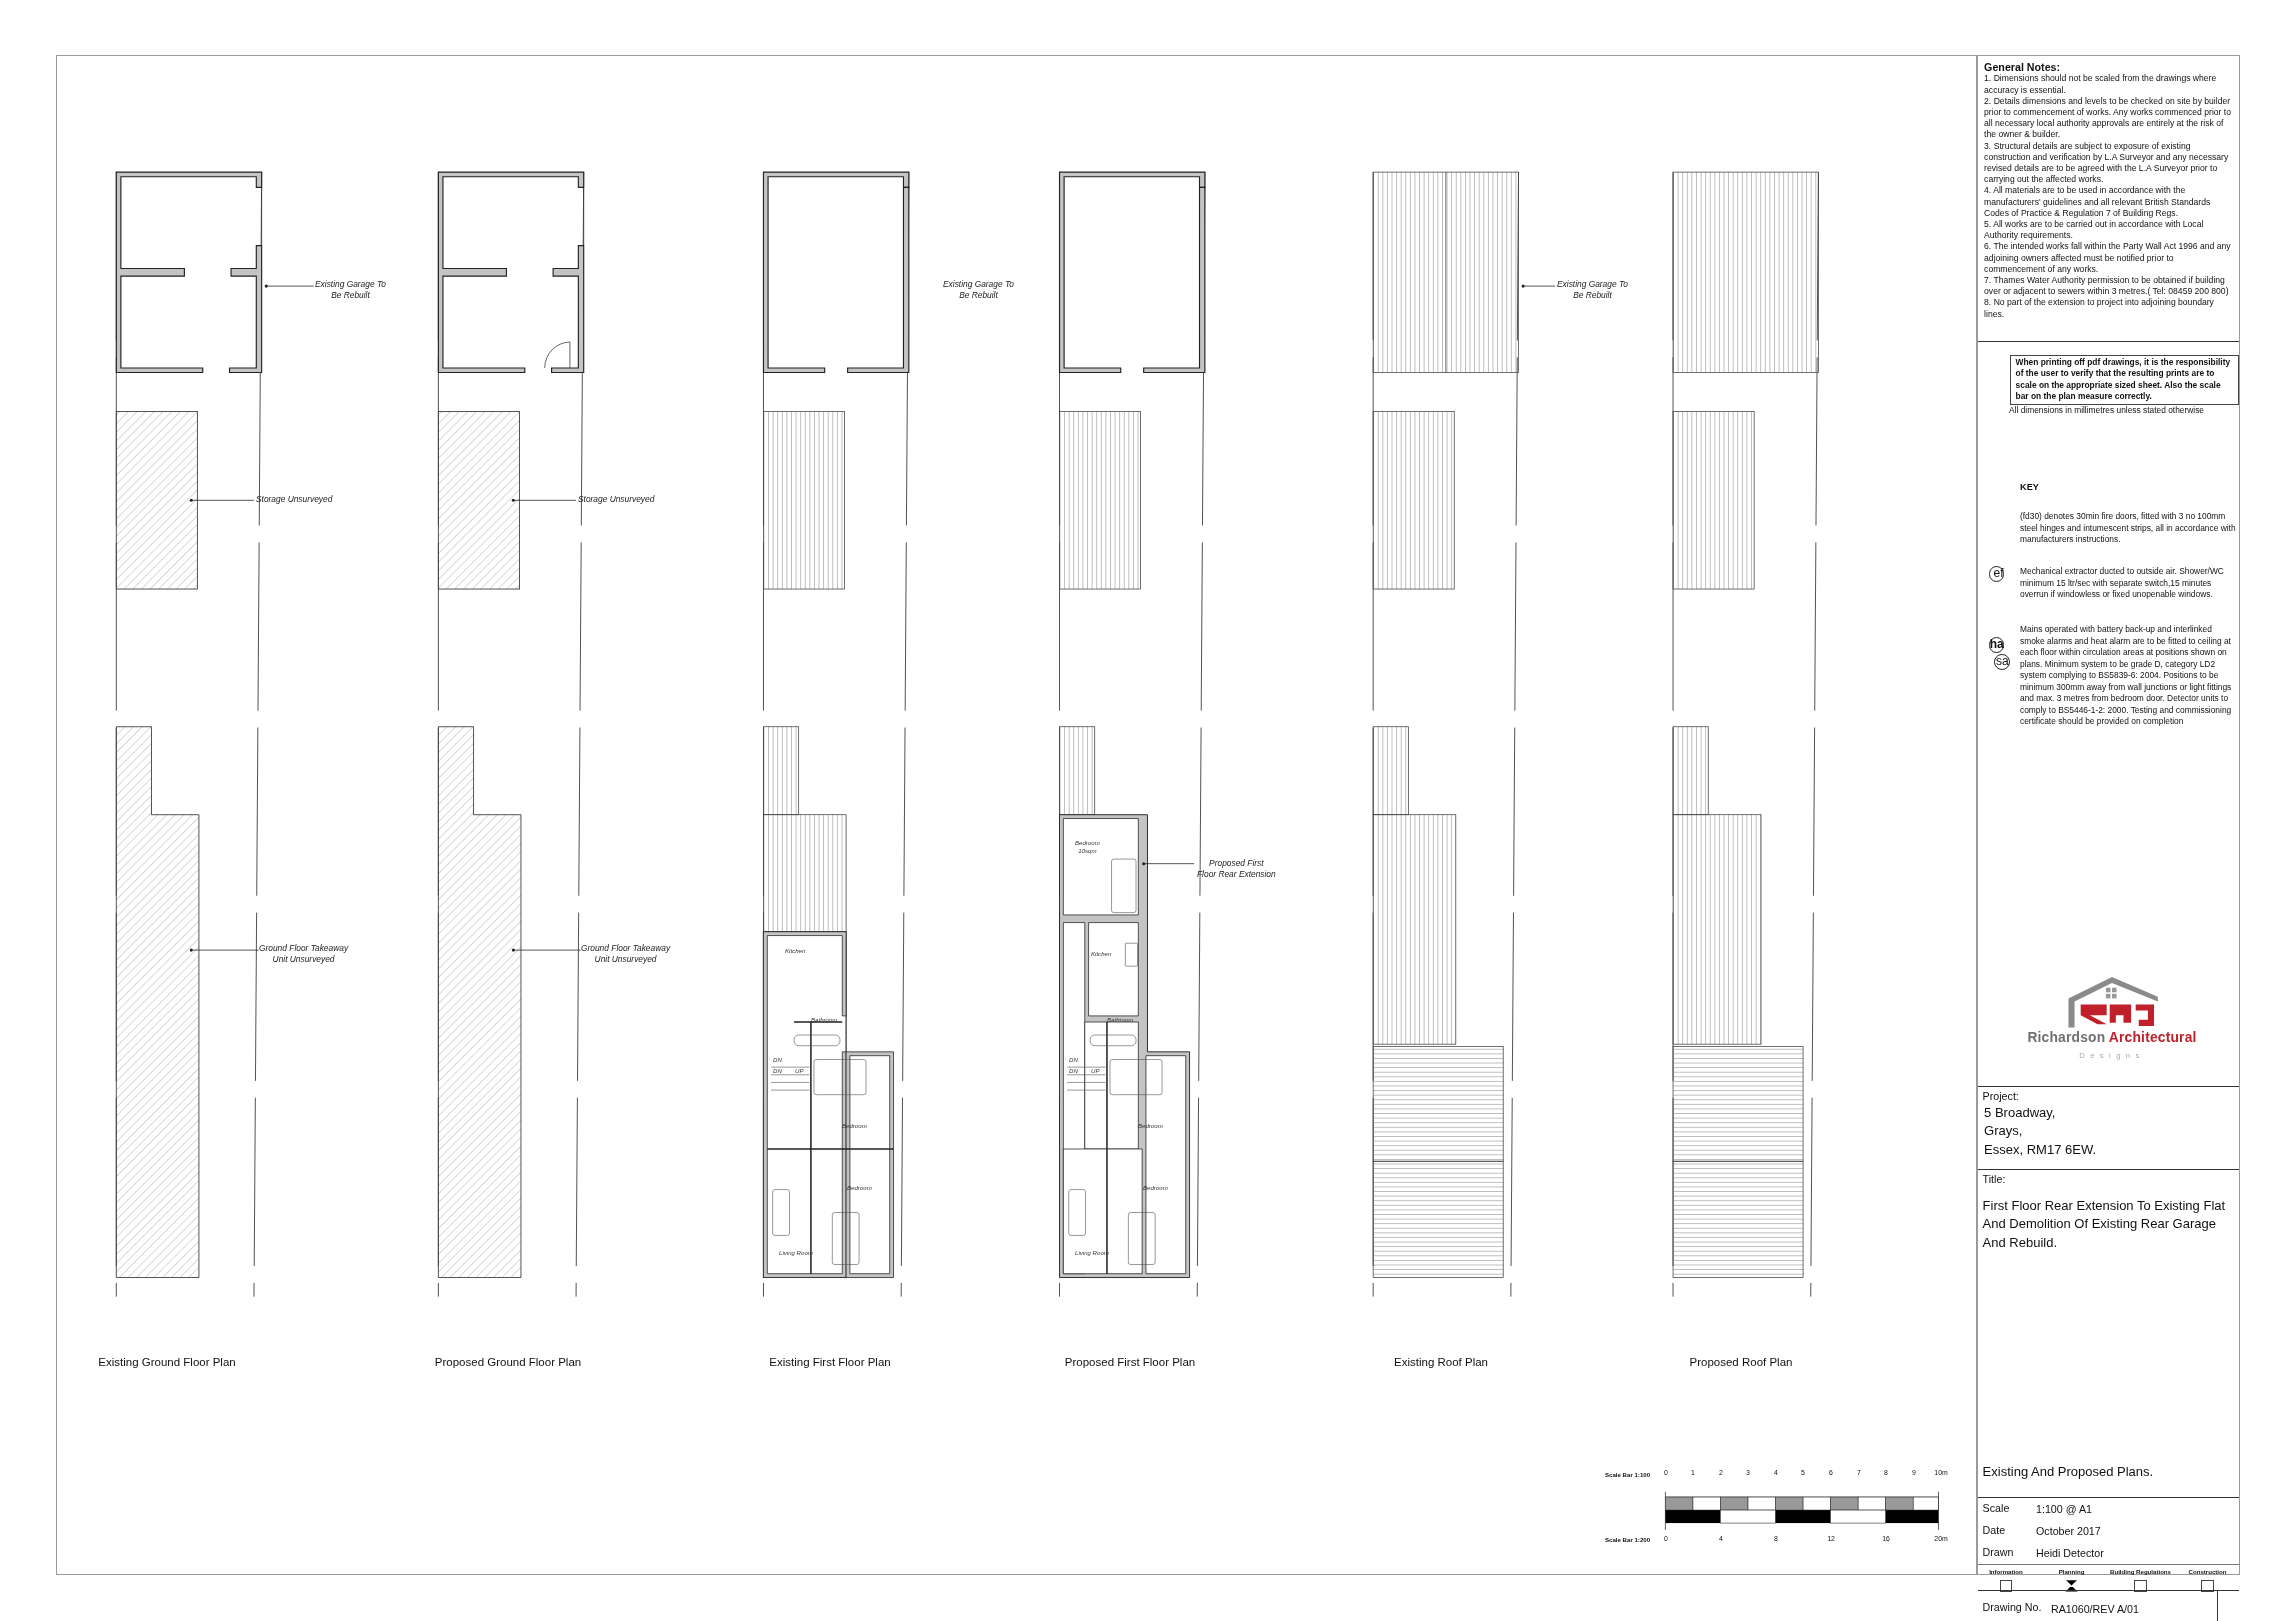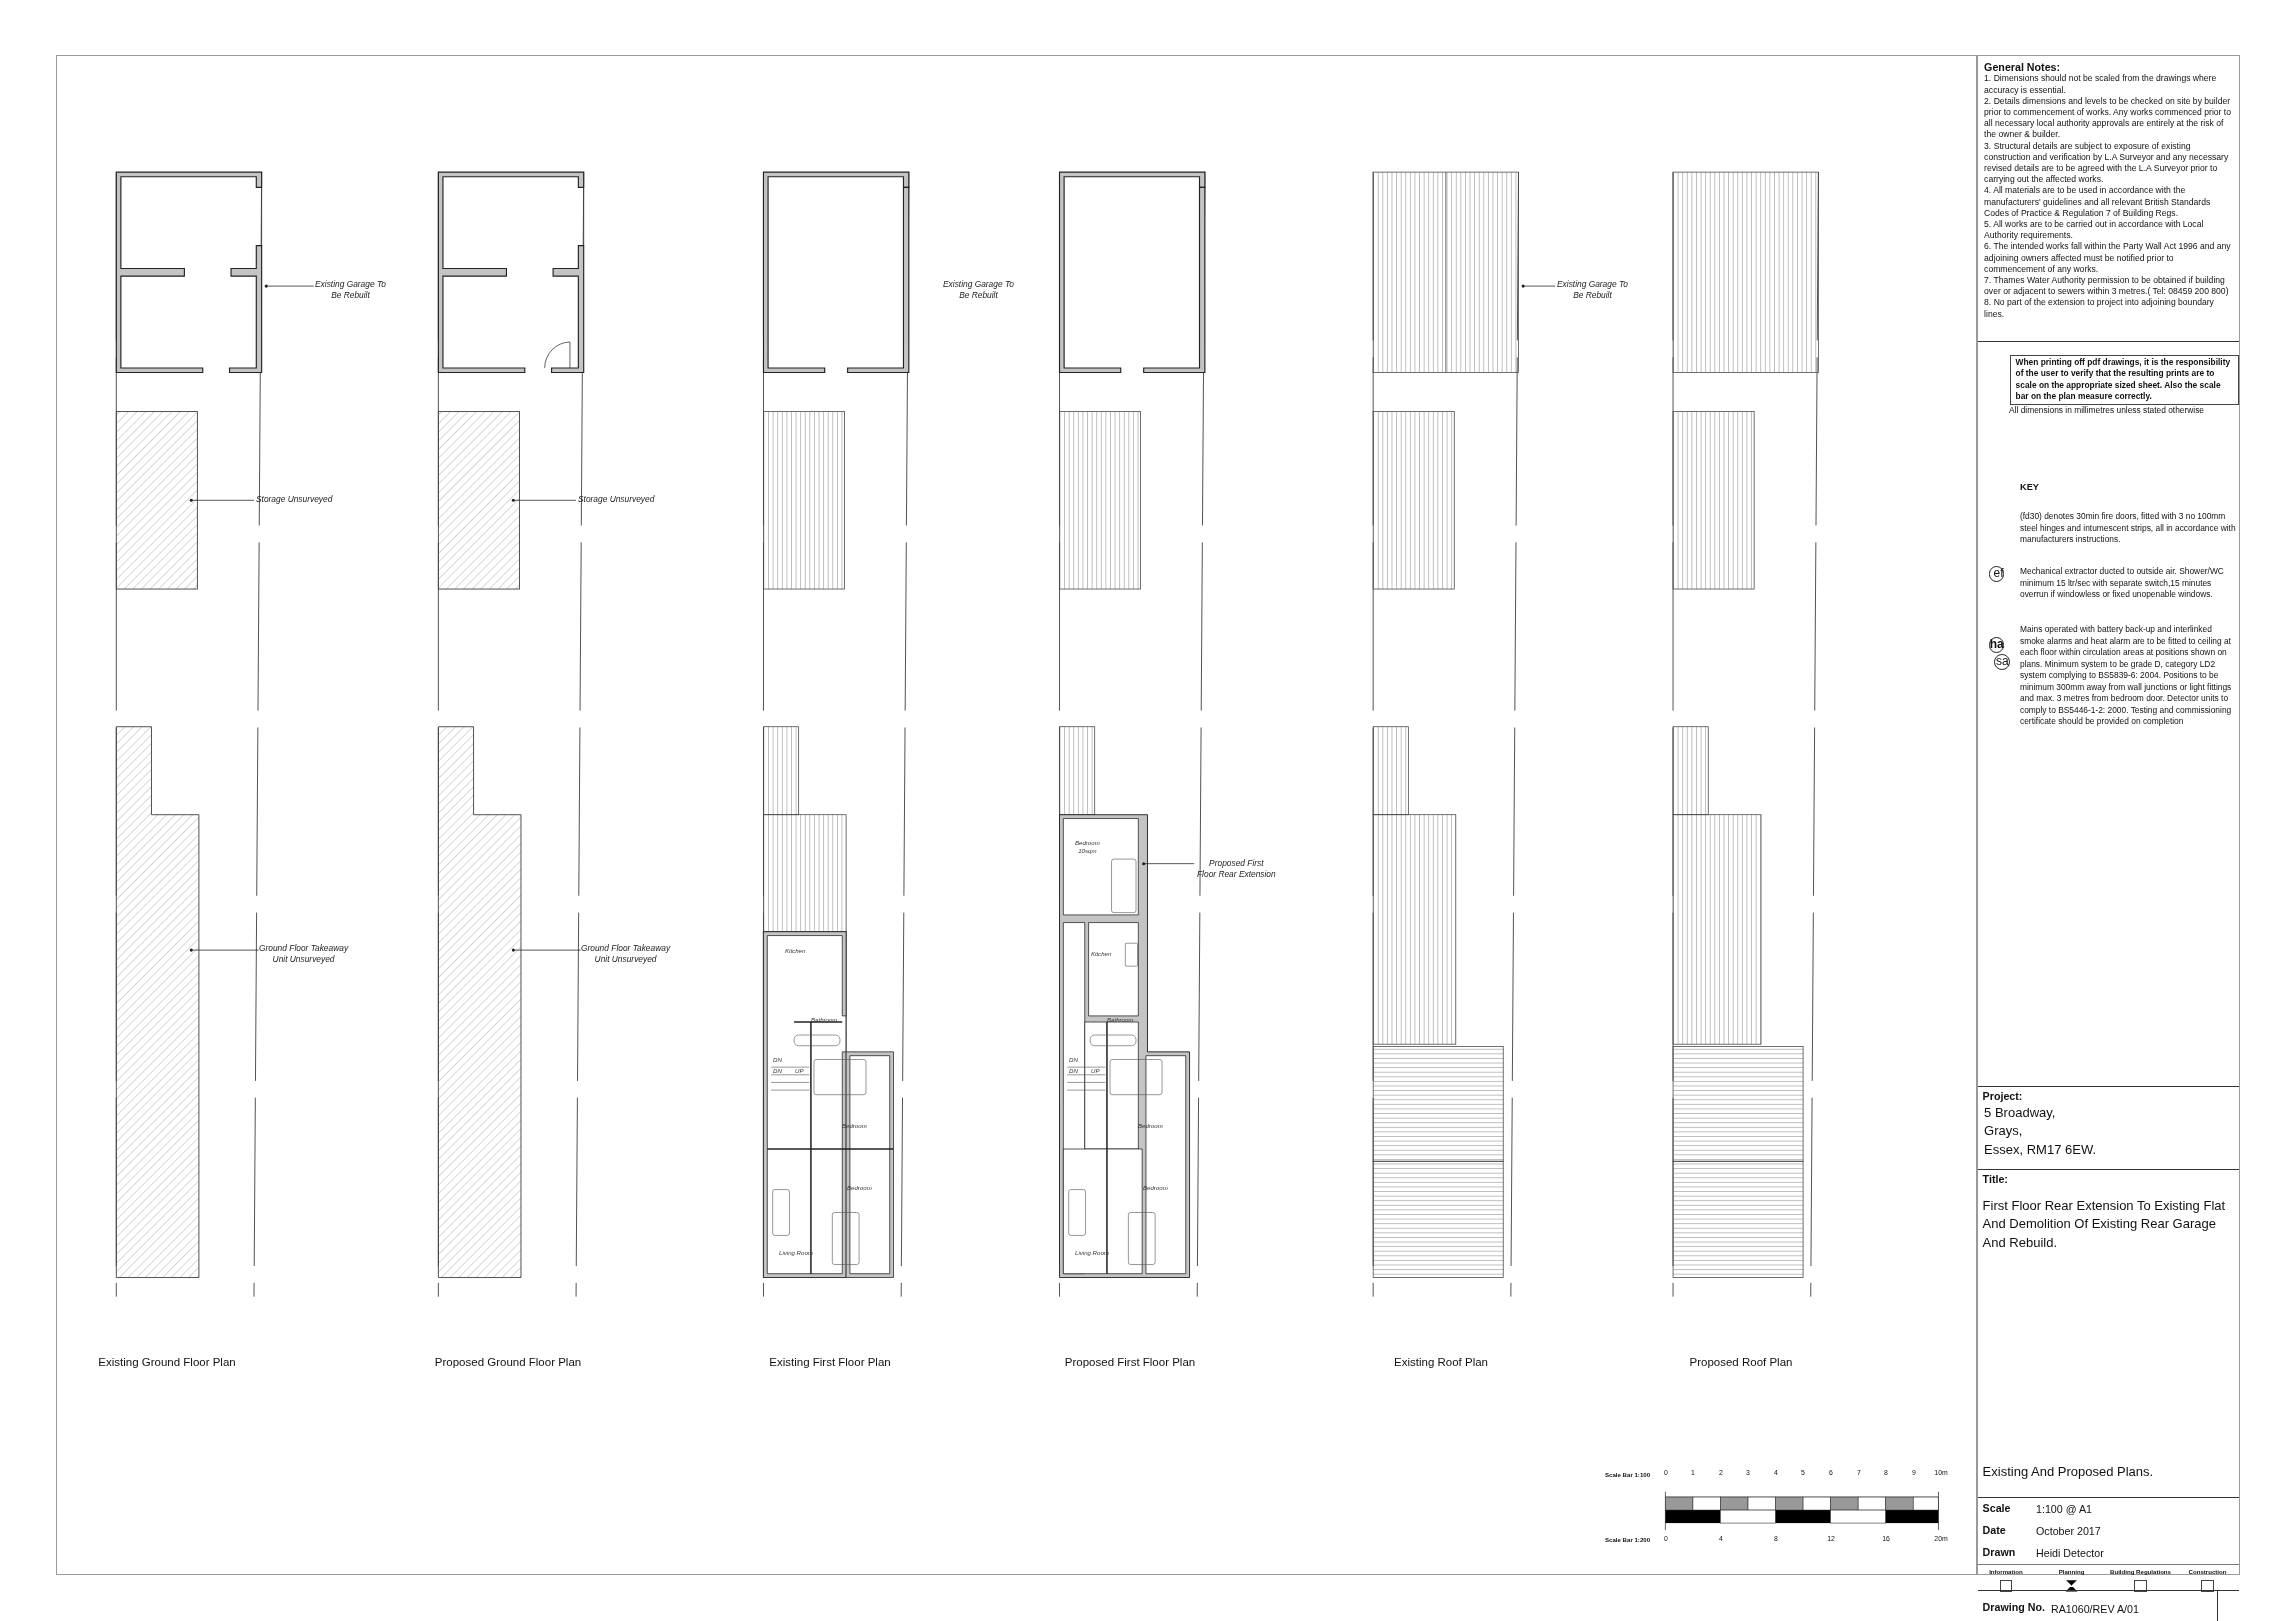"Richardson Architectural" div.logo { html: none -> <div> <svg> <polygon></polygon> <rect></rect> <rect></rect> <rect></rect> <rect></rect> <path></path> <path></path> <path></path> </svg> <div> <span>Richardson</span> <span>Architectural</span> </div> <div>Designs</div> </div> }
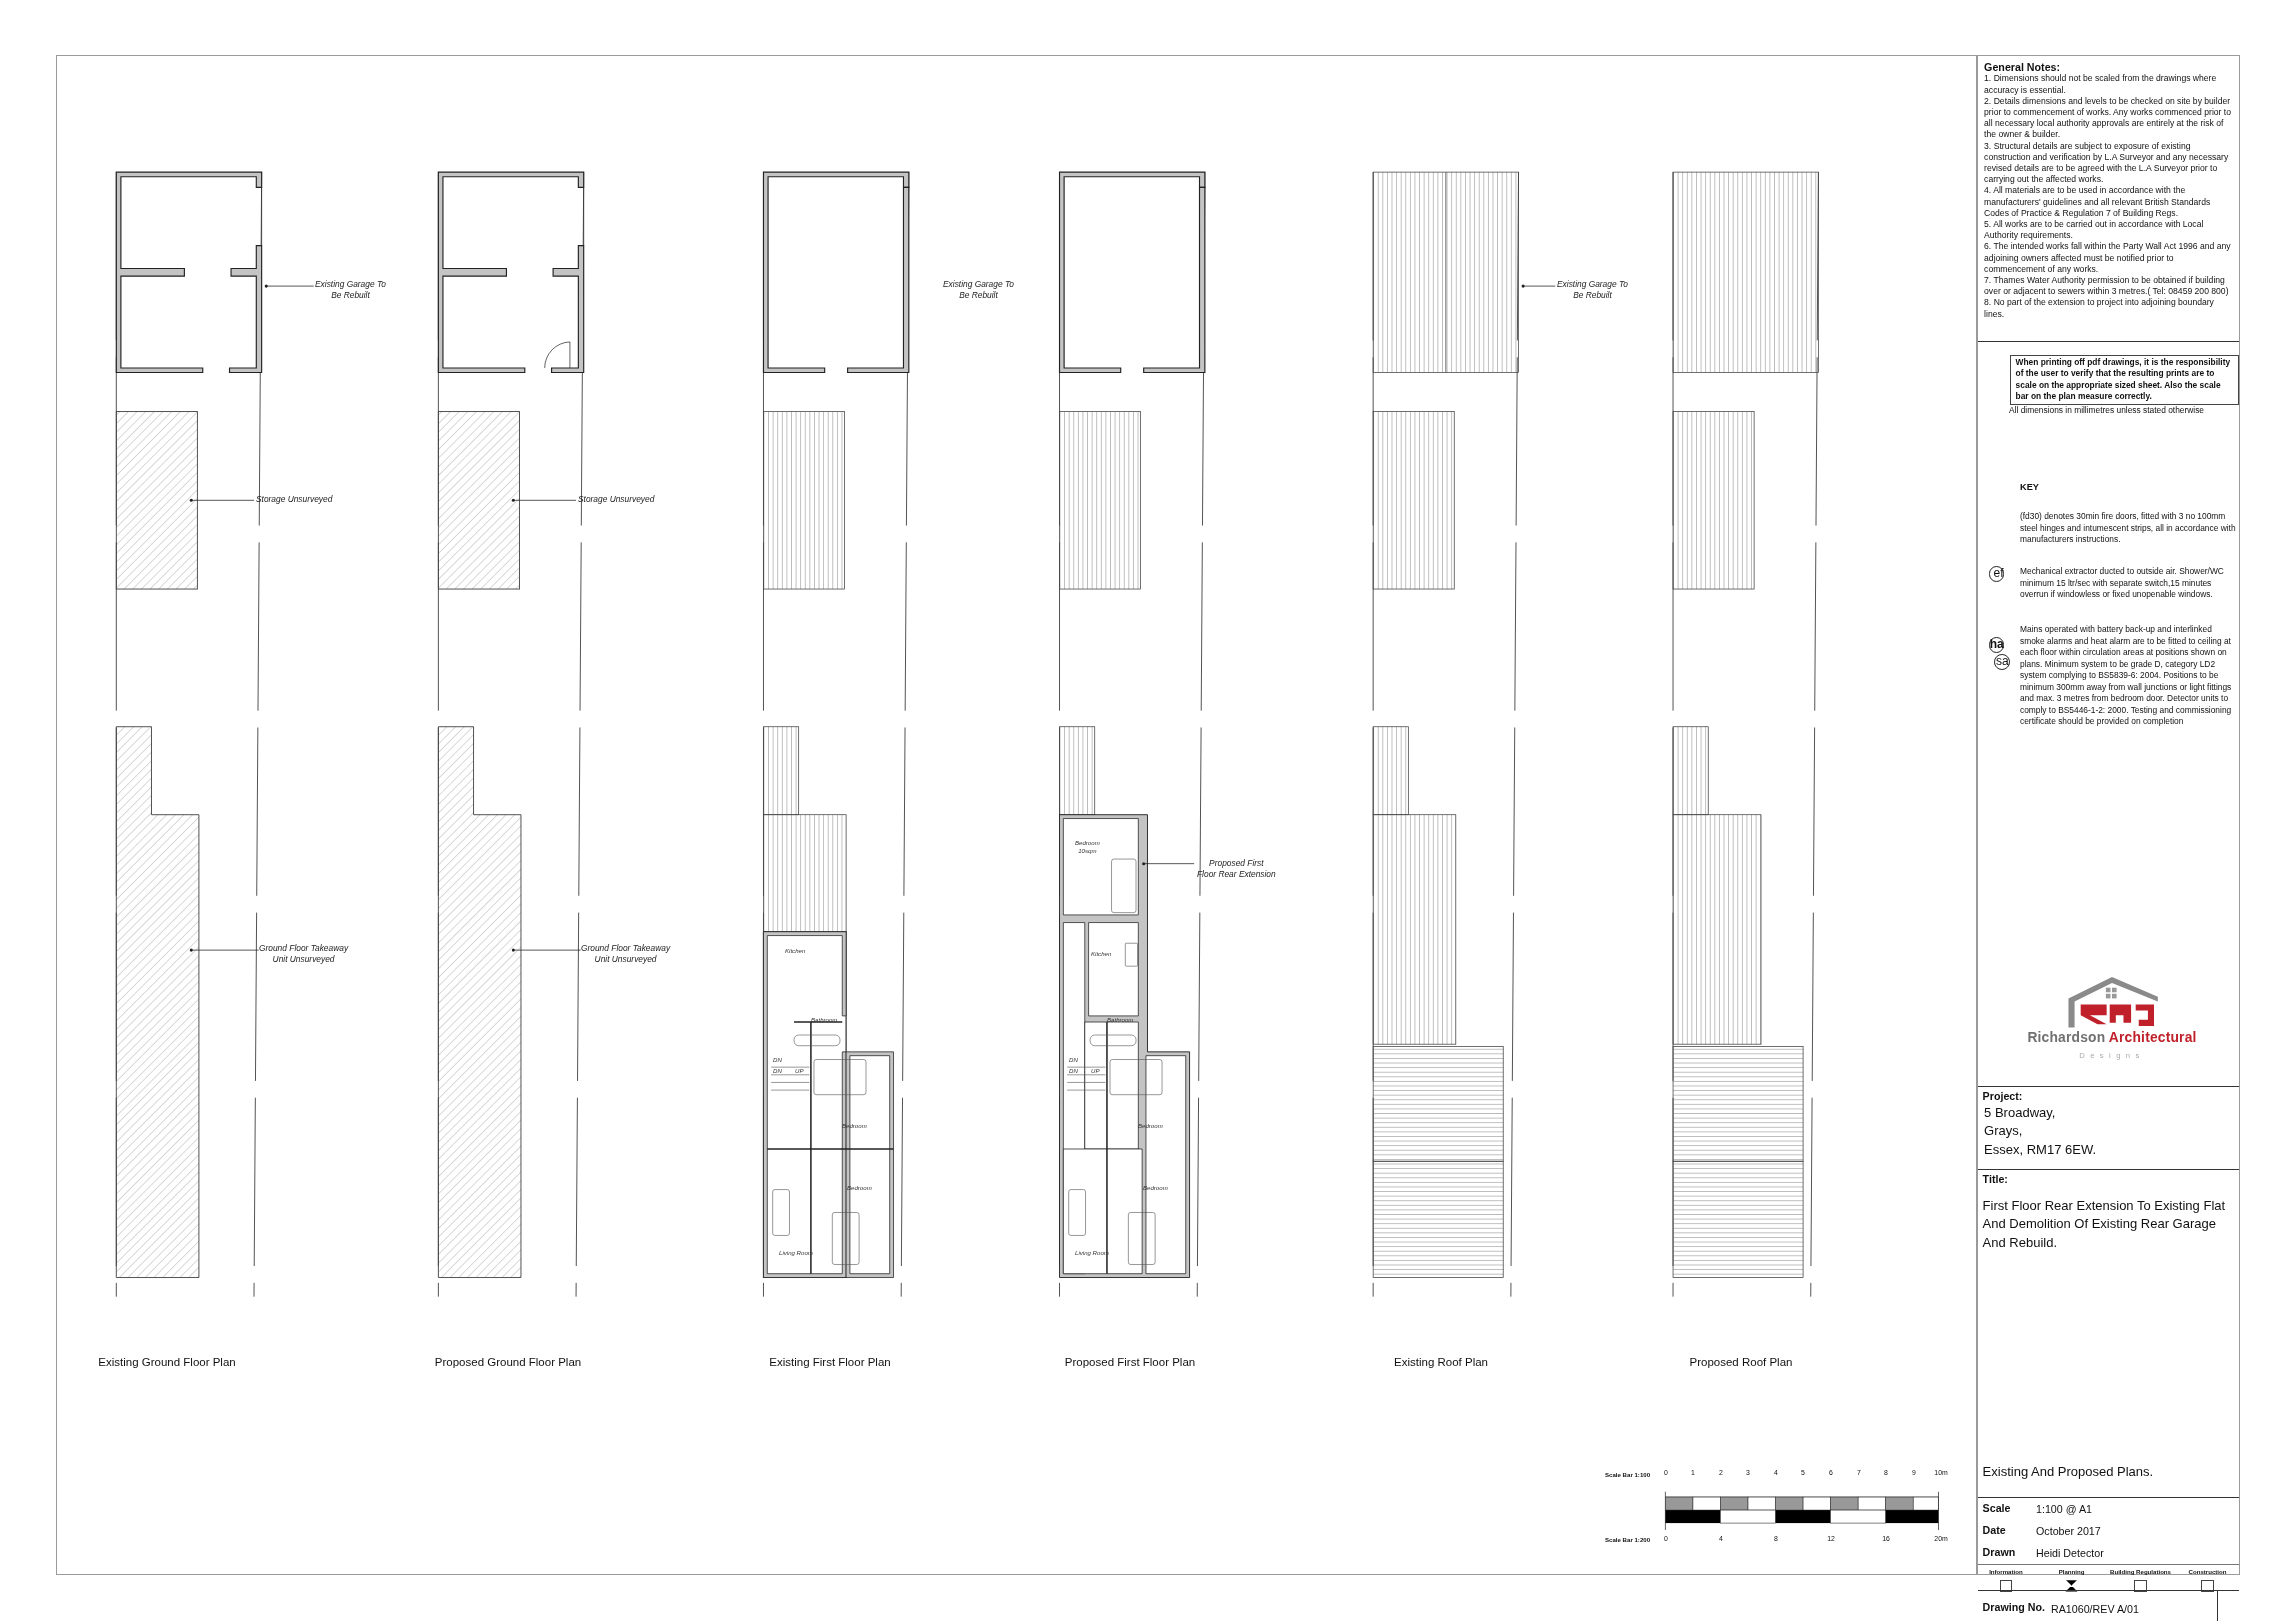"Project:" .lbl-bold { font-weight: bold -> normal }
